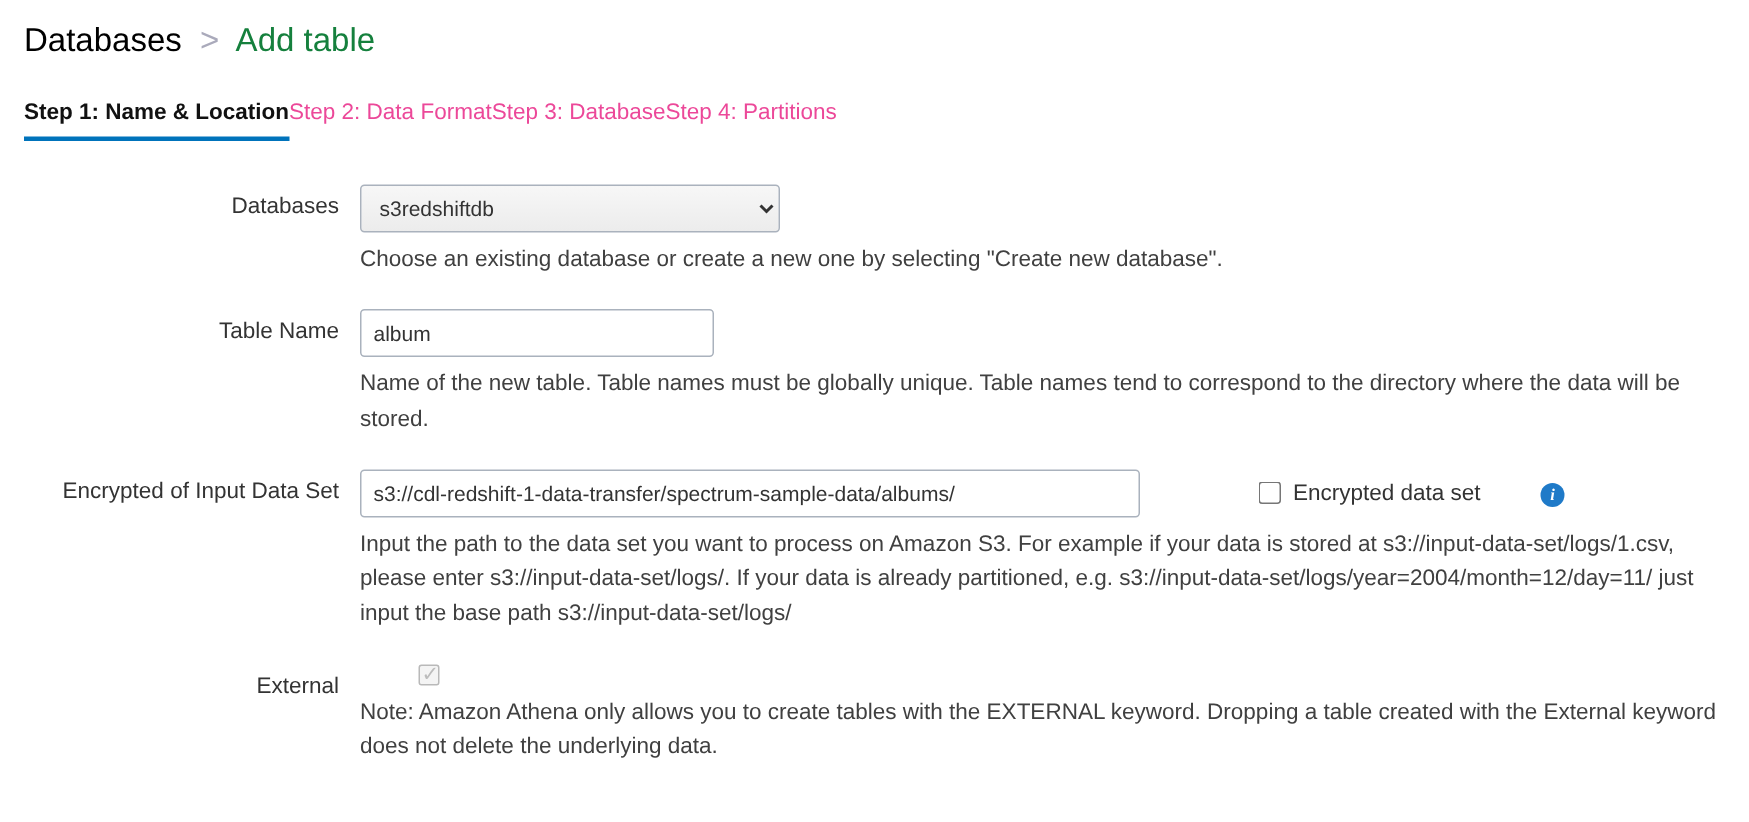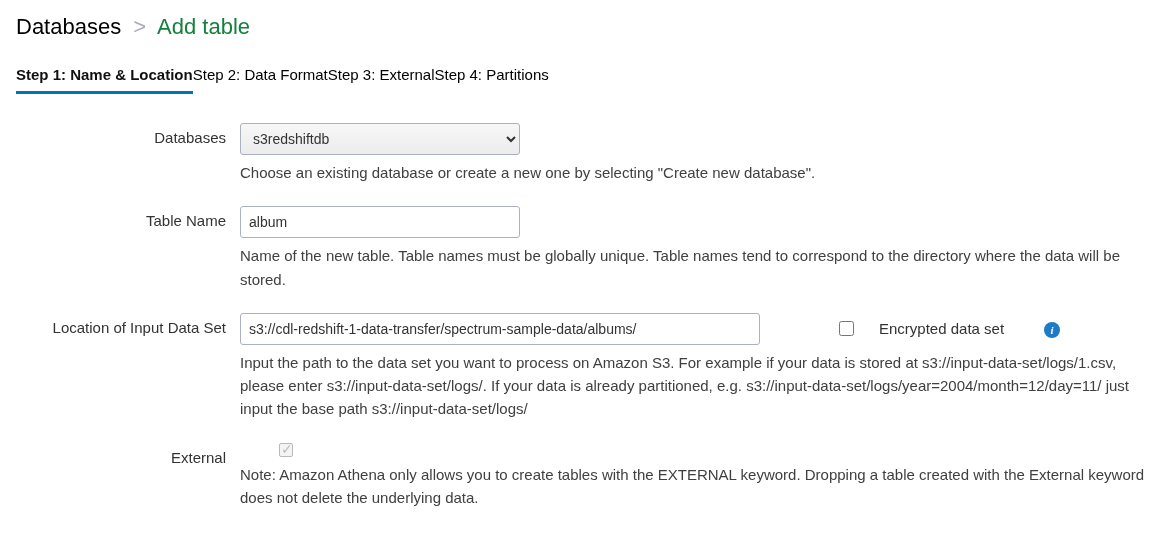"Step 2: Data Format" .tab { color: #000000 -> #ec4899 }
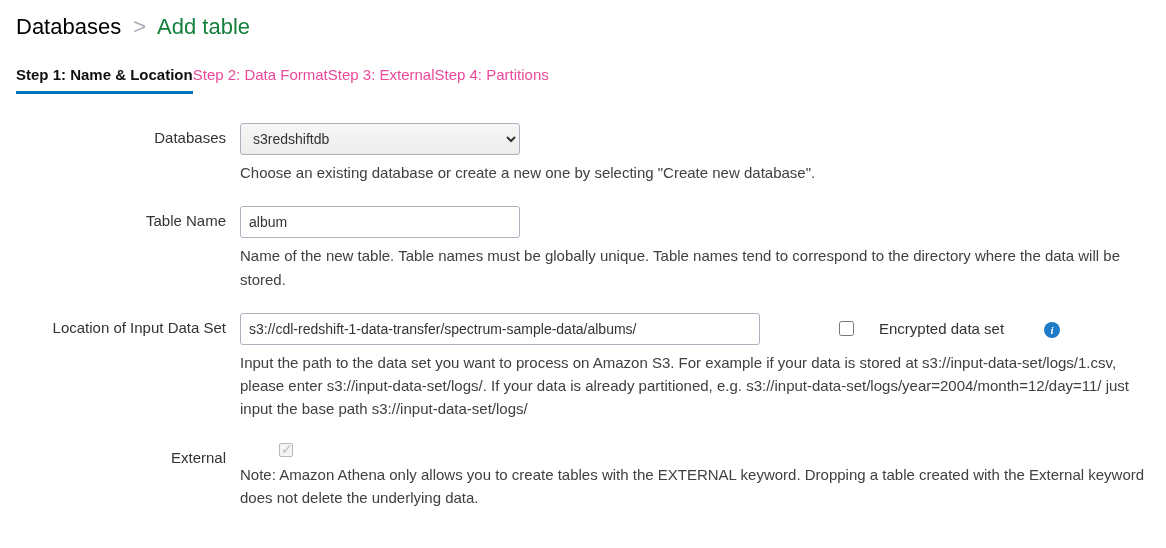"Step 3: External" div.tab { text: External -> Database }
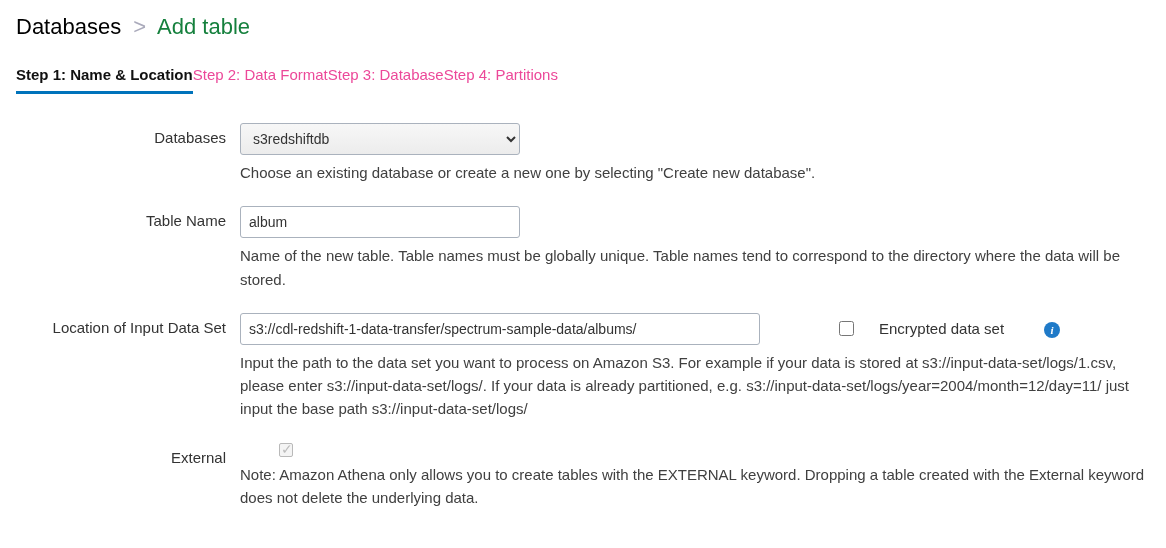"album" input.textin { width: 280px -> 236px }
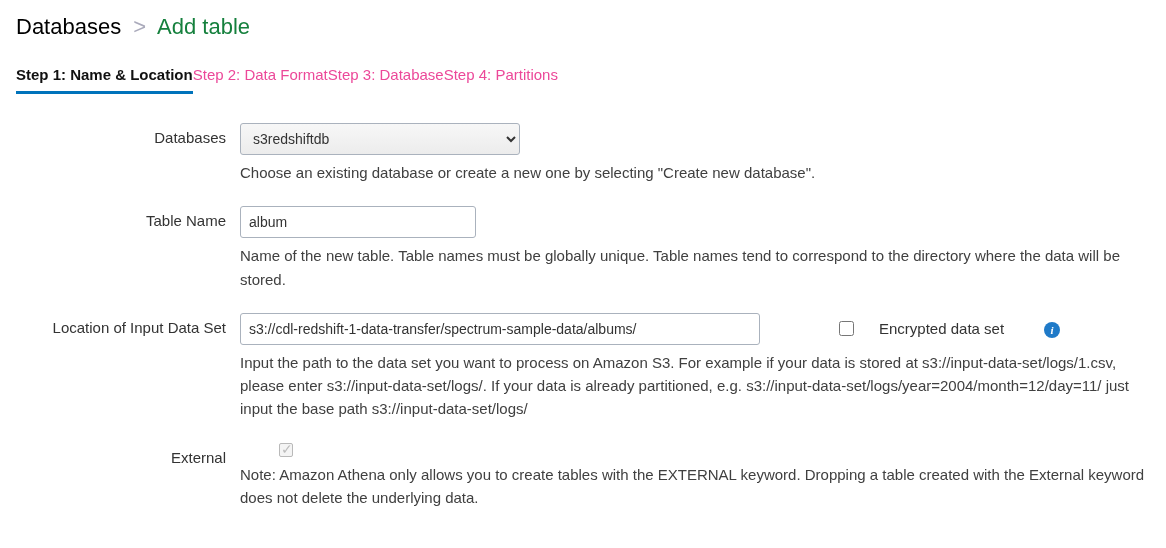"Location of Input Data Set" div.label { text: Location -> Encrypted }
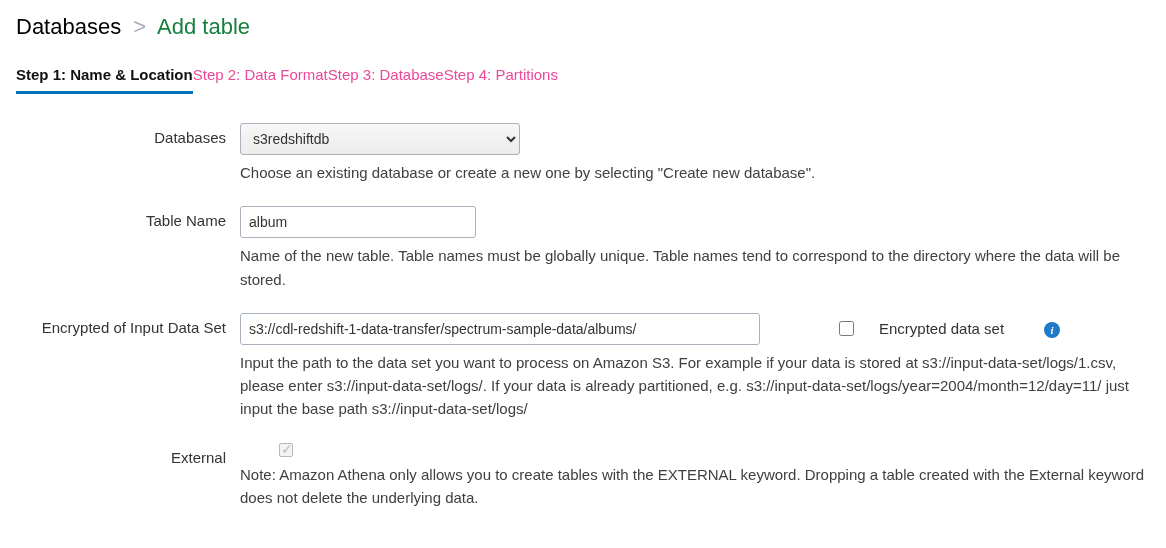"Encrypted data set" .chk { gap: 25px -> 8px }
